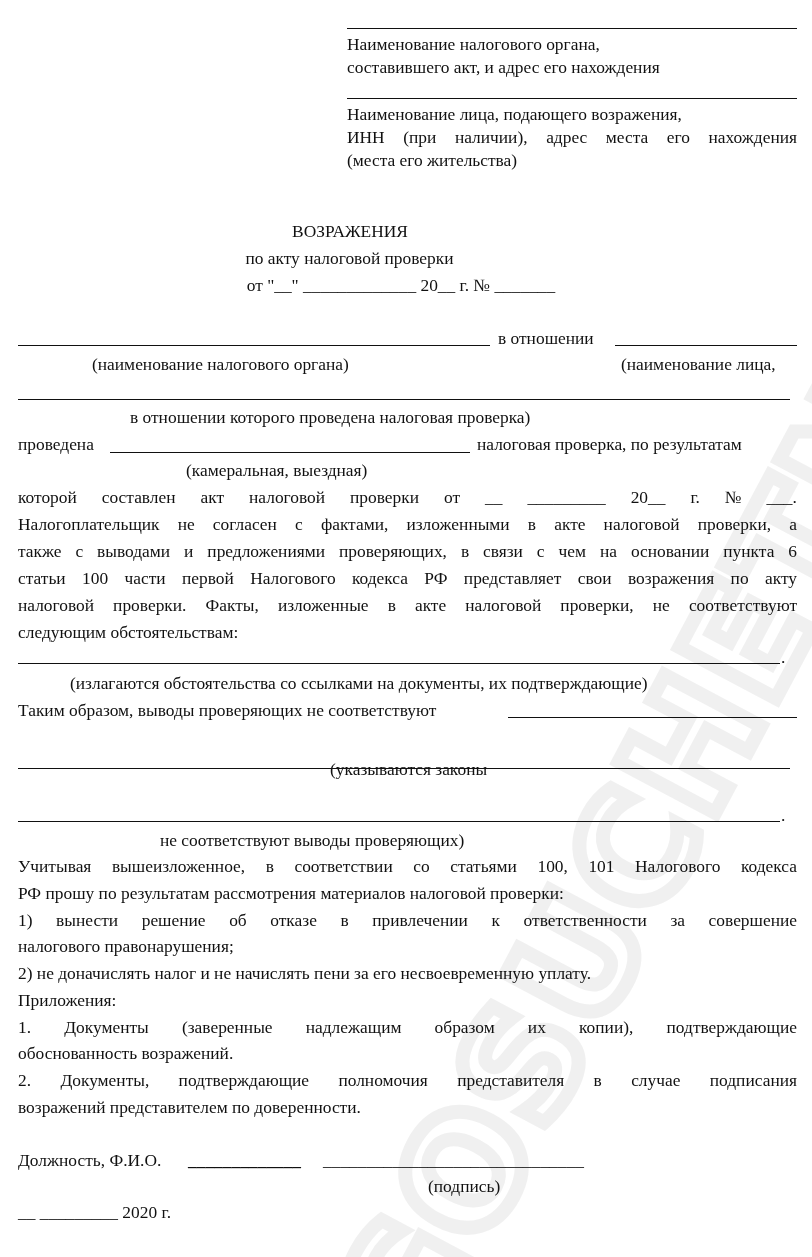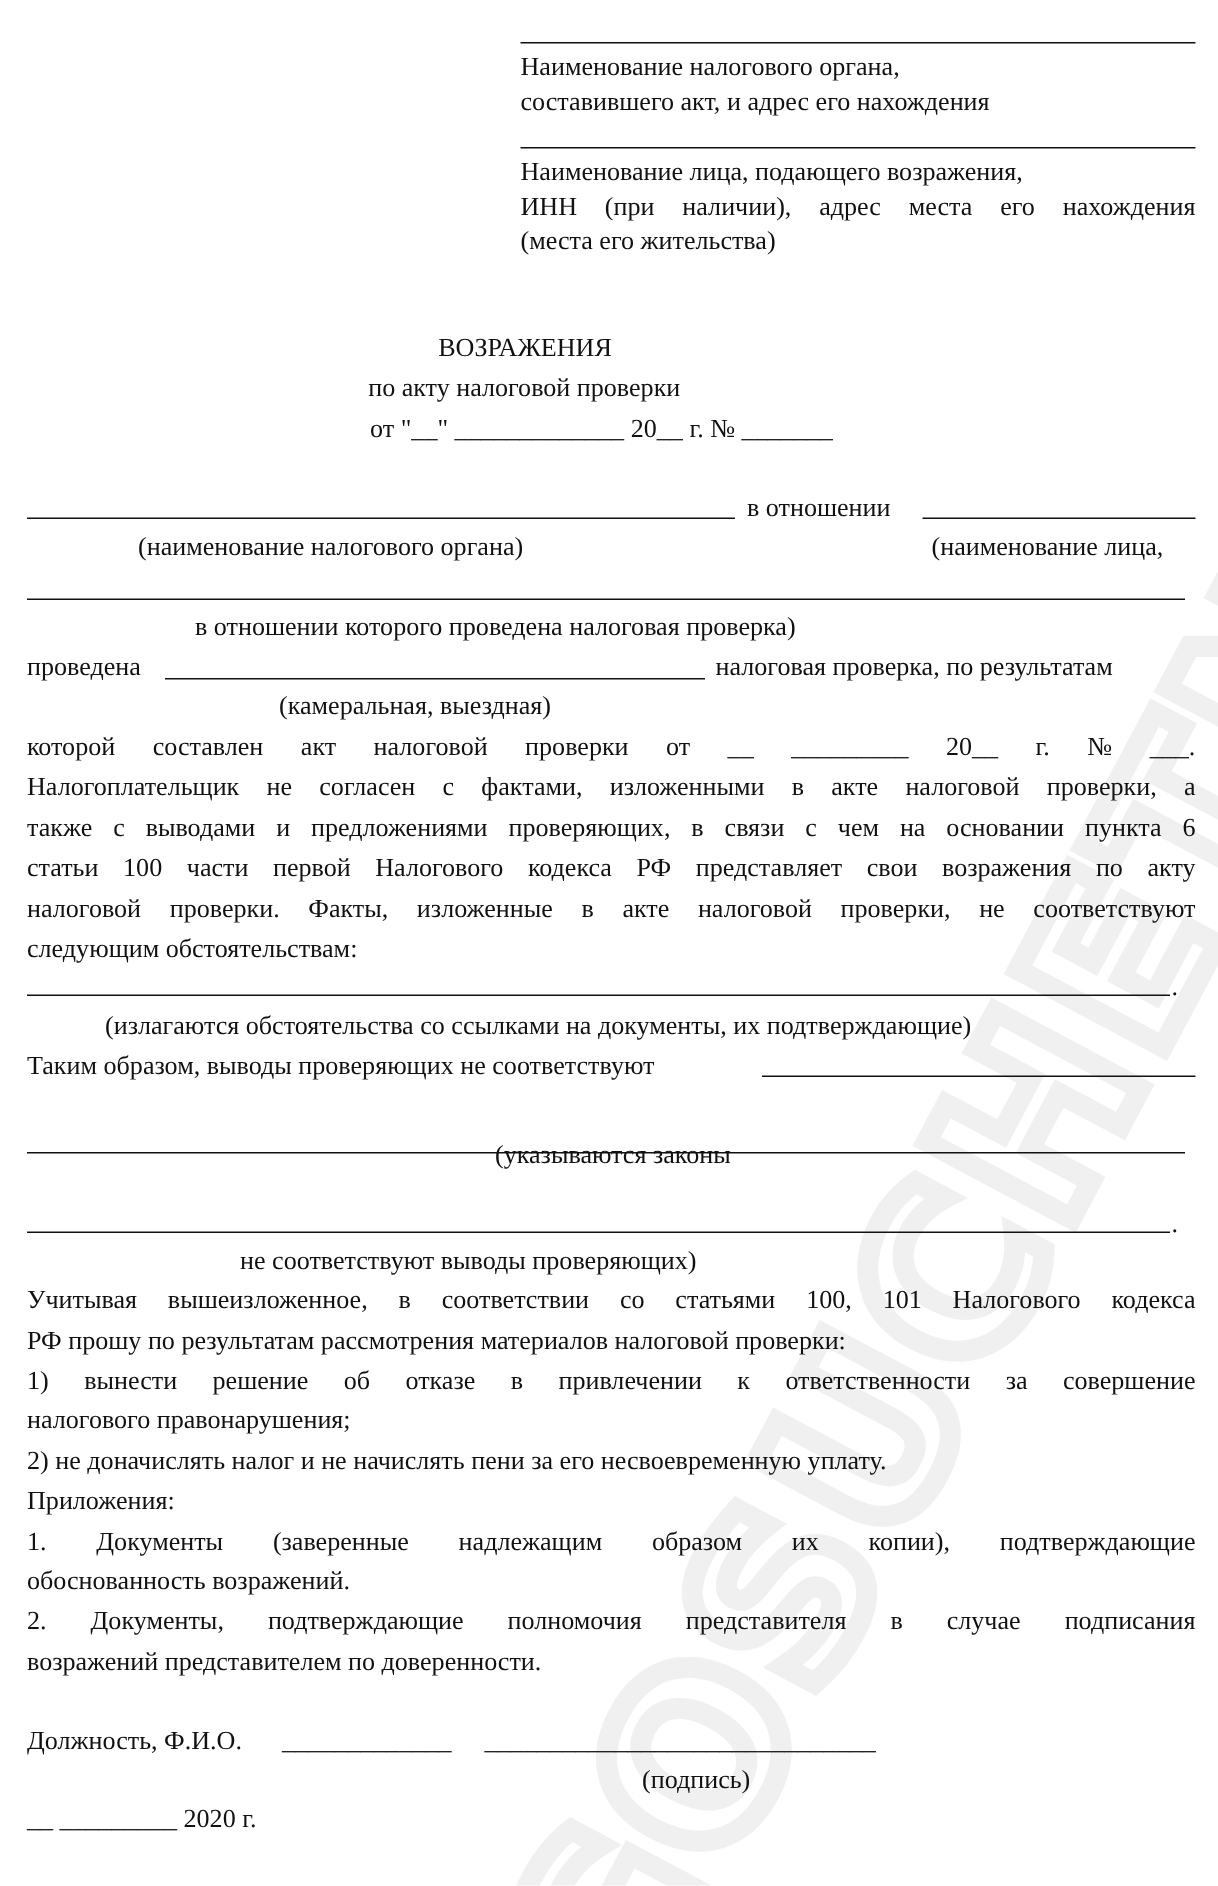"_____________" div.line { font-weight: none -> bold }
